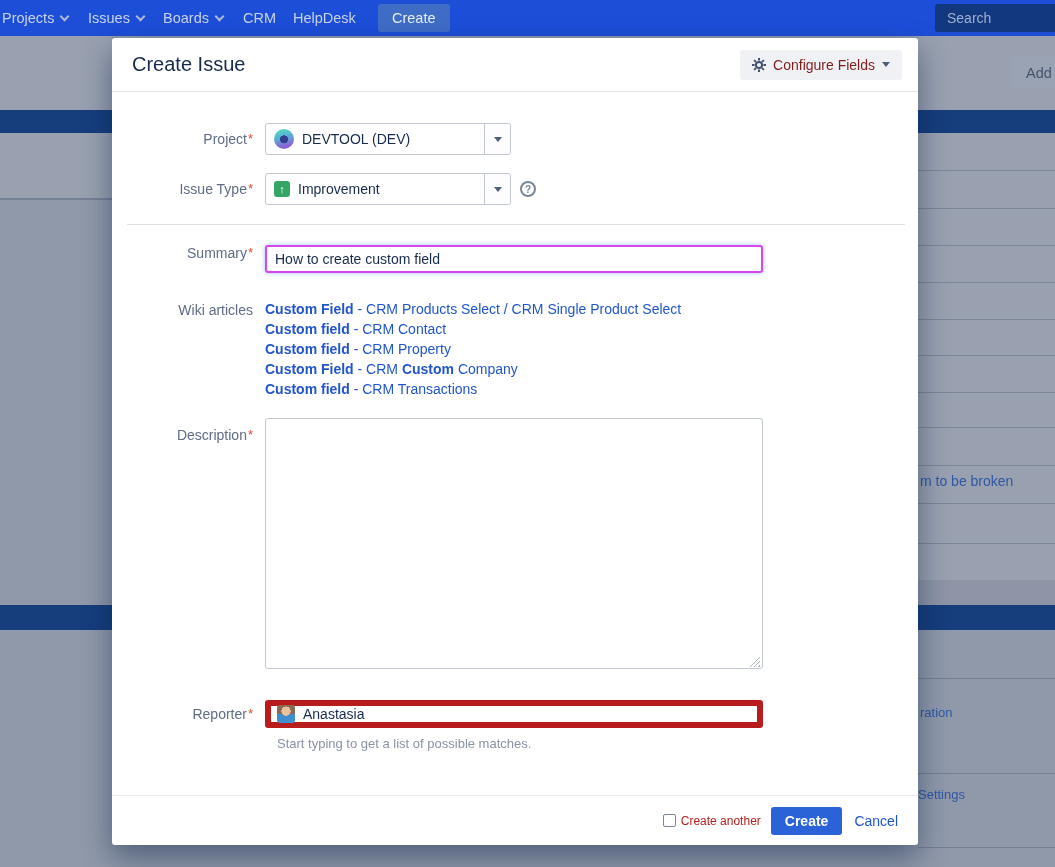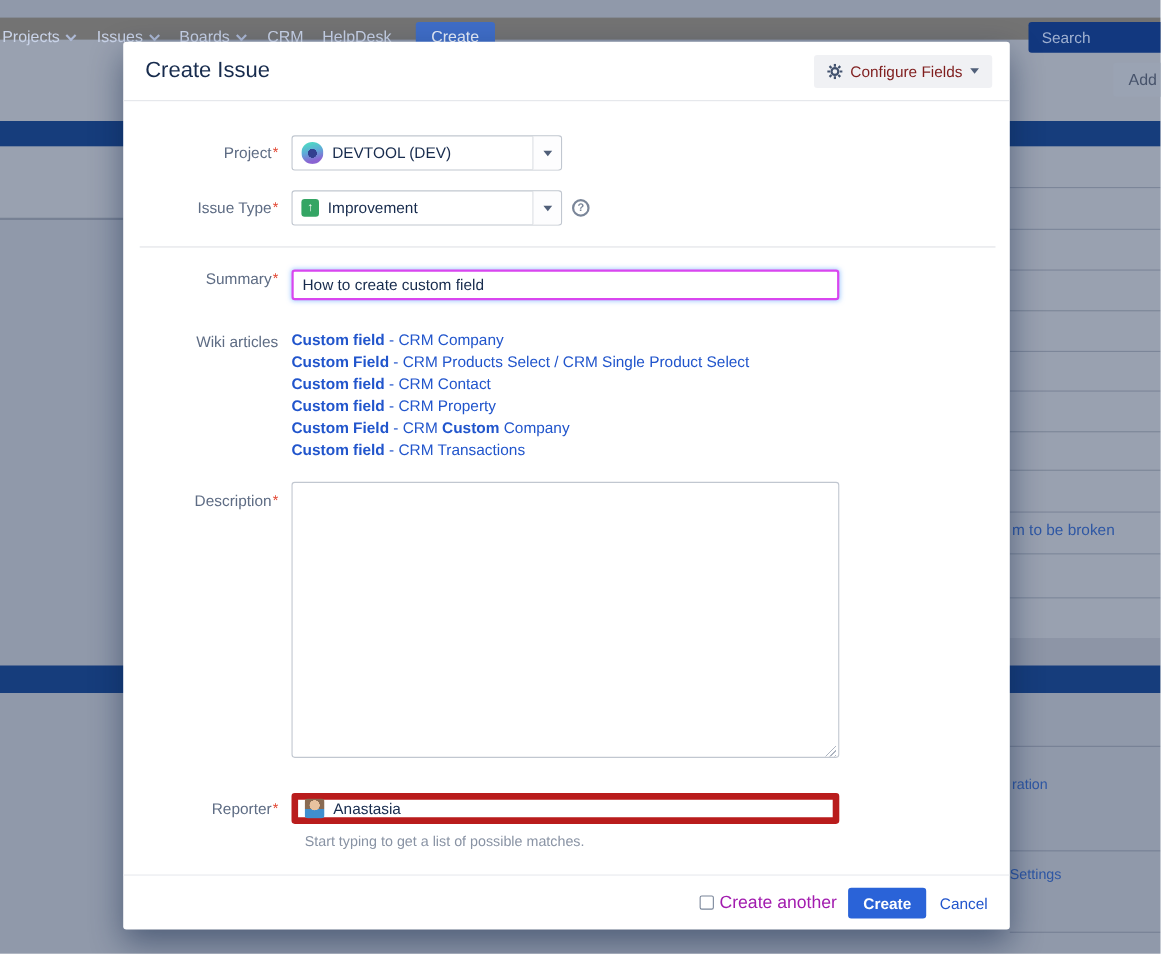"Projects" .topnav { background: #737373 -> #1d4ed8; height: 20px -> 36px; top: 16px -> 0 }
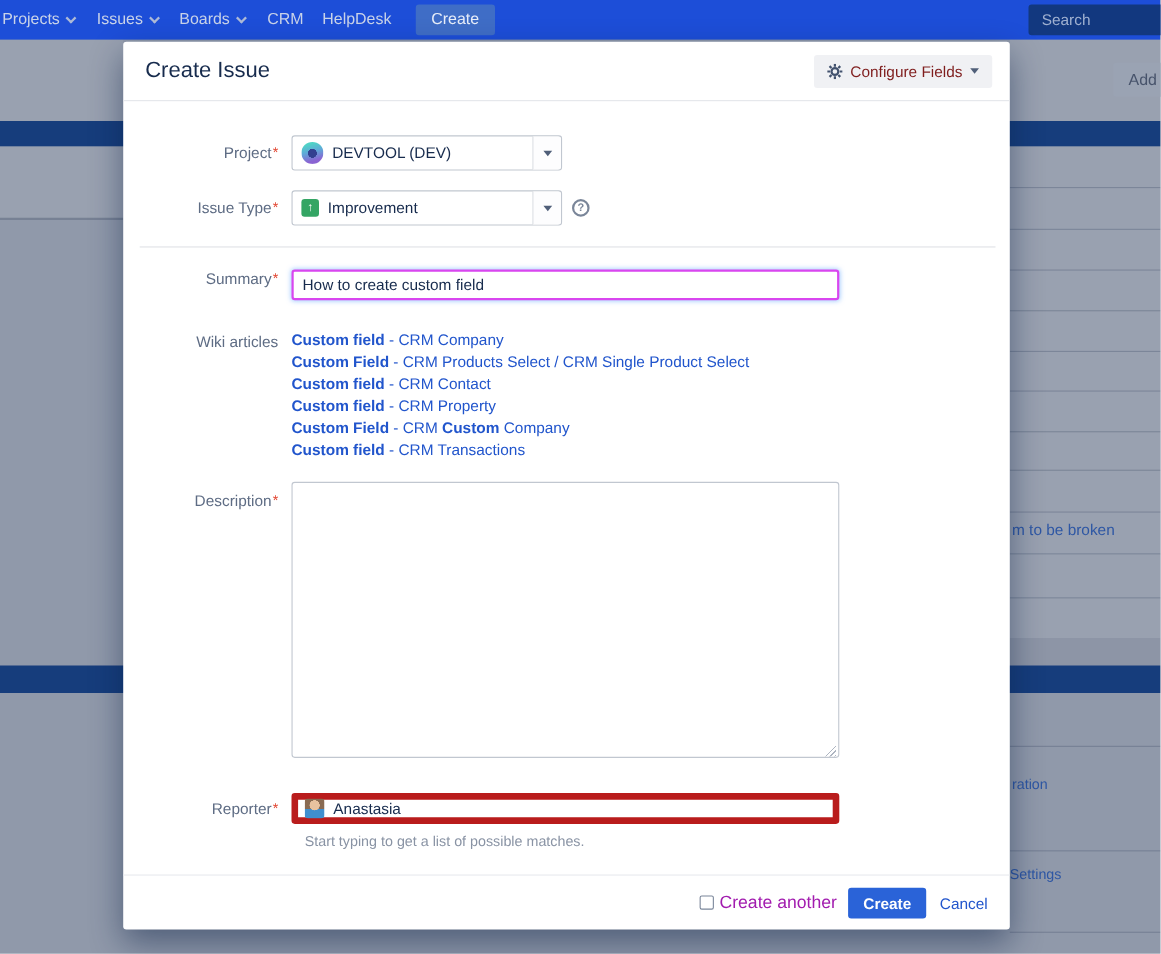"Custom field - CRM Company" a.wiki-link { html: <a><span>Custom field</span><span> - CRM Company</span></a> -> none }
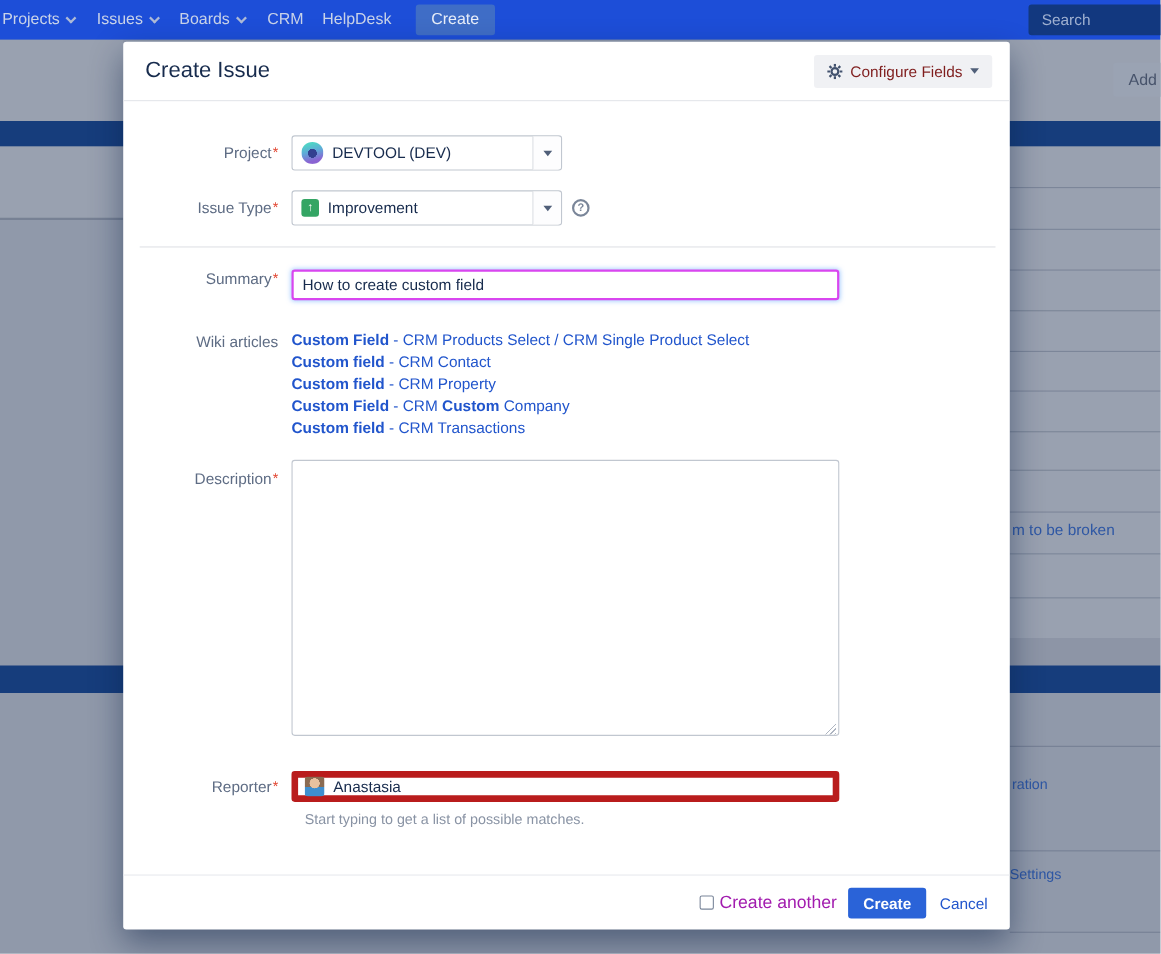"Create another" .chk-wrap { color: #a21caf -> #b91c1c; font-size: 16px -> 12px }
